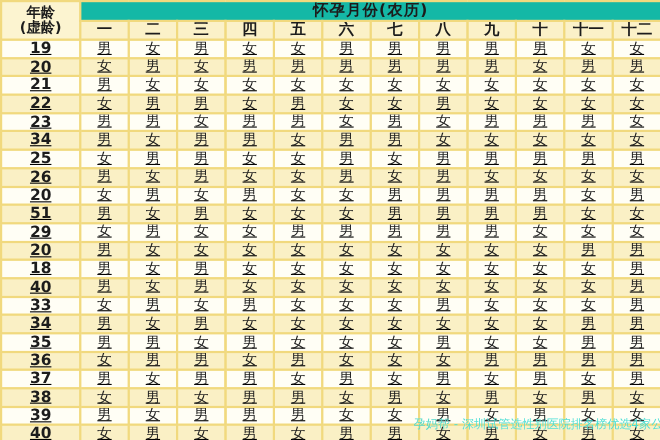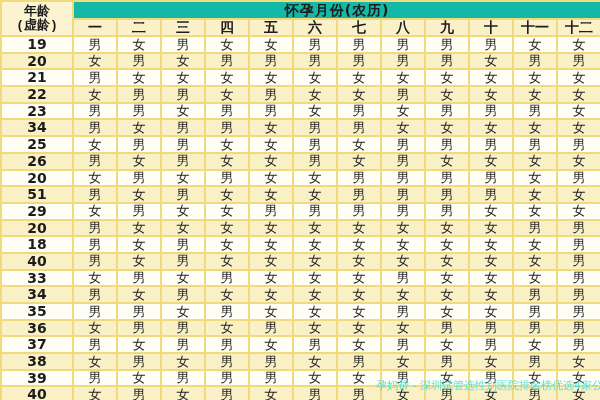"年龄" th.age-head { font-family: Liberation Mono, monospace -> none }
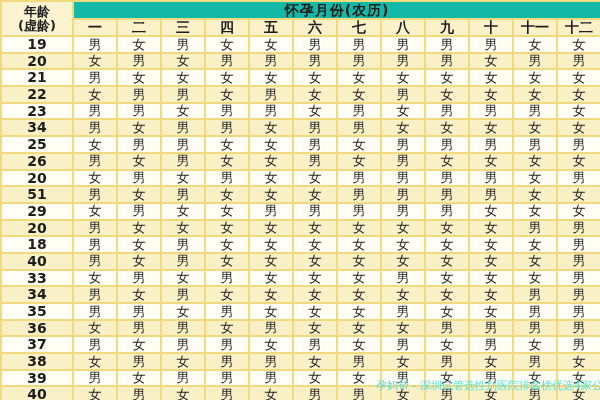"19" tbody tr { text-decoration: none -> underline }
